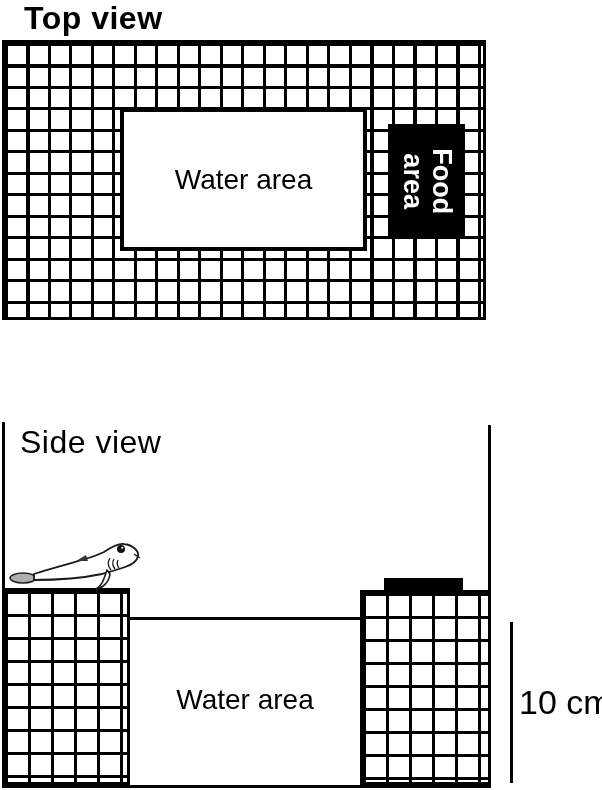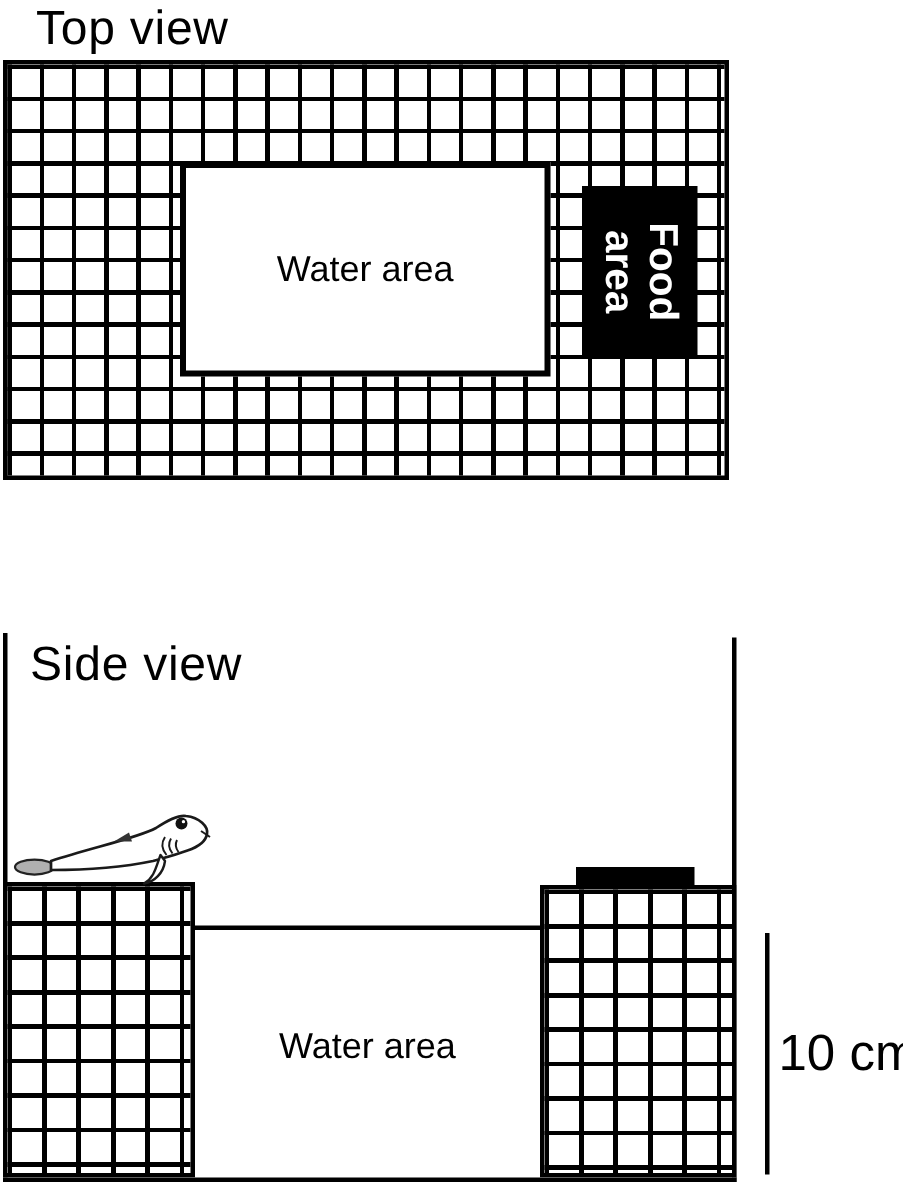"Top view" div.abs { font-weight: none -> bold }
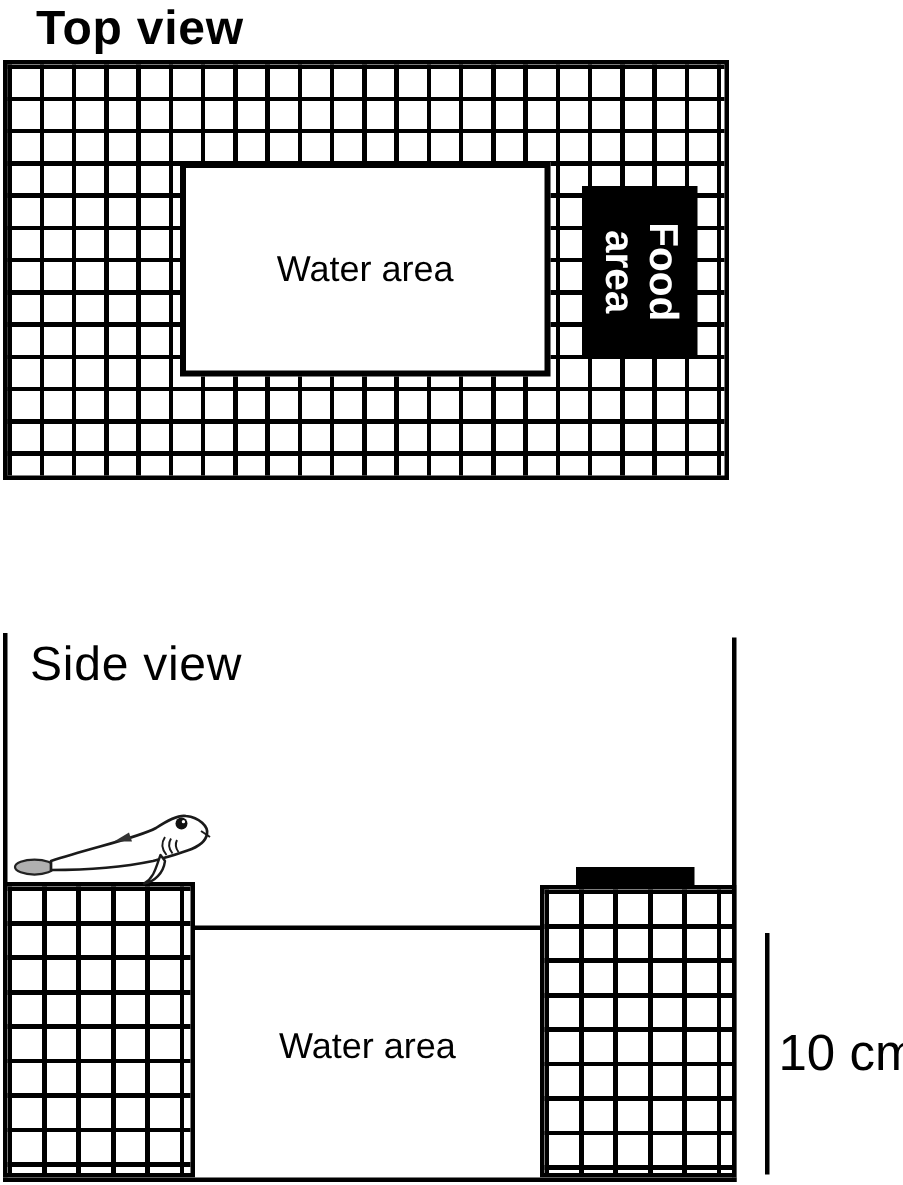"Water area" .area-label { font-size: 24px -> 28px }
